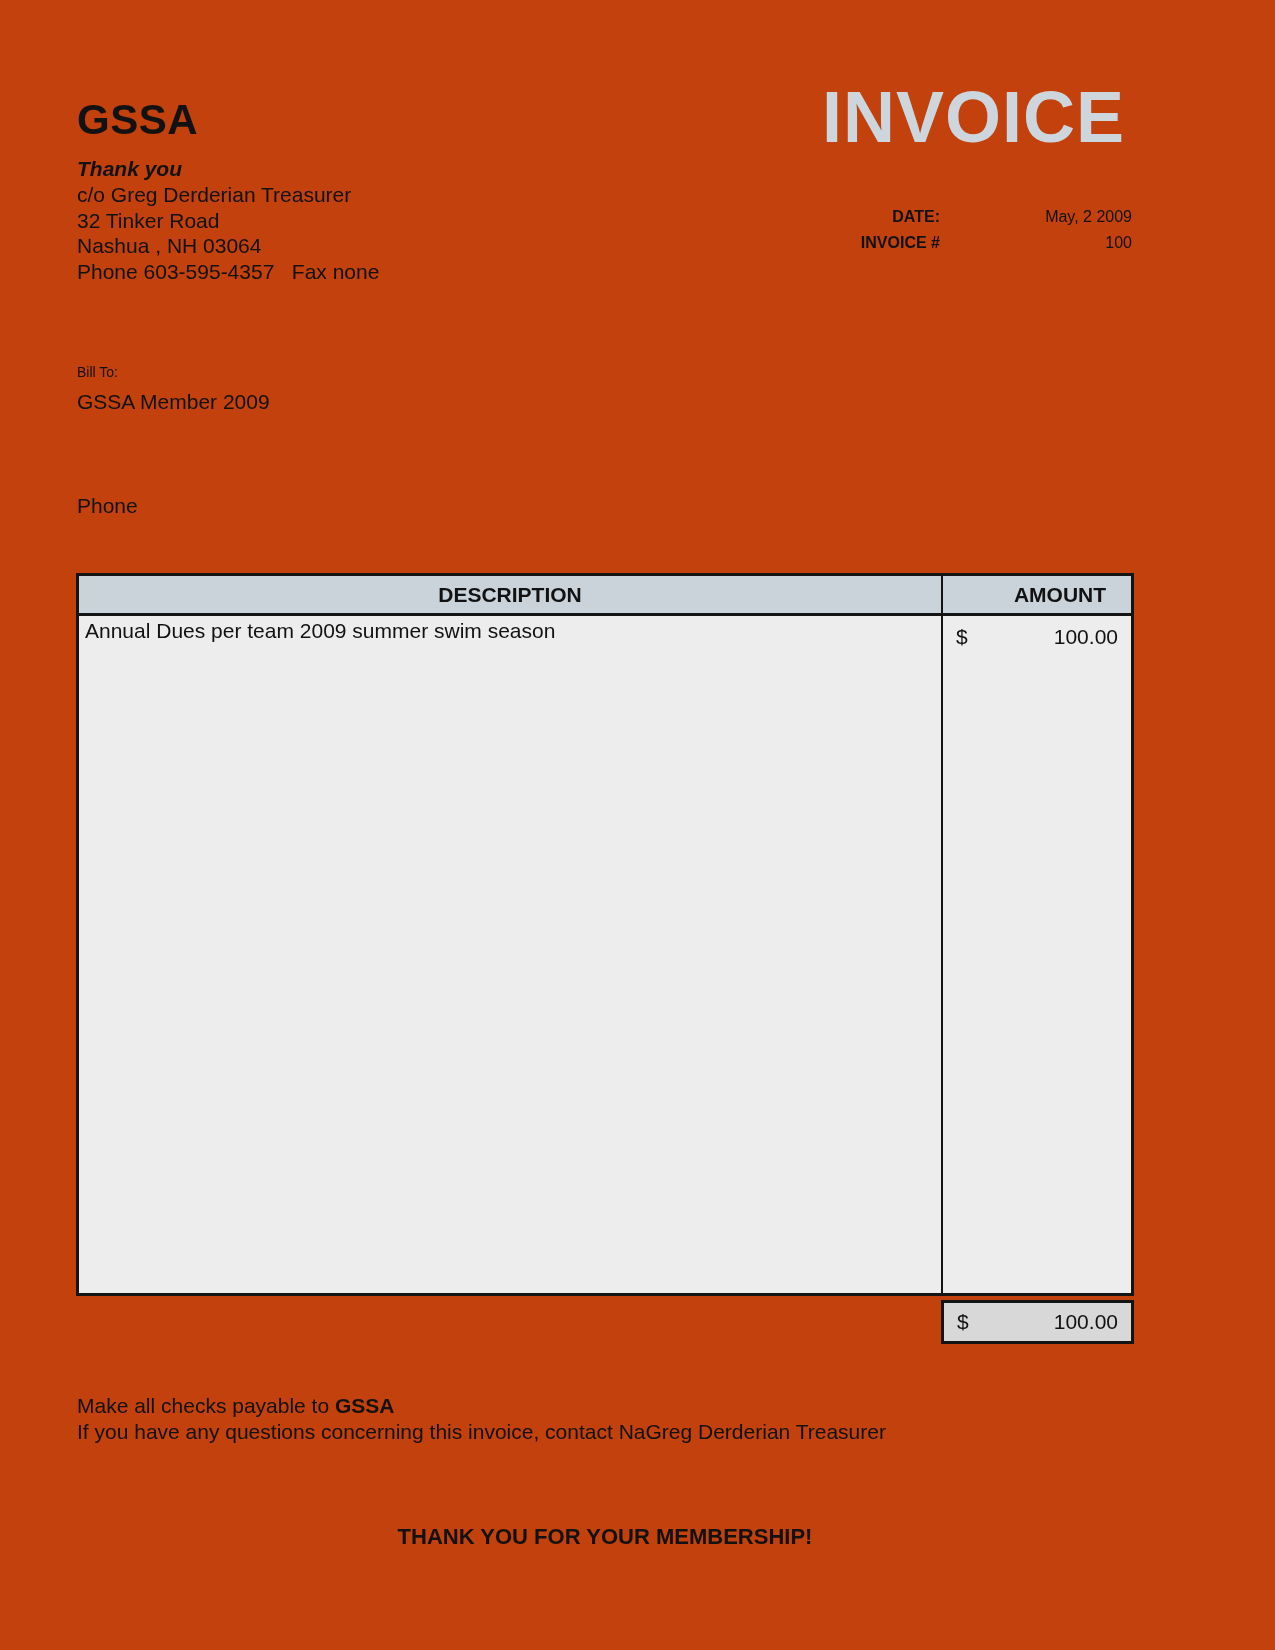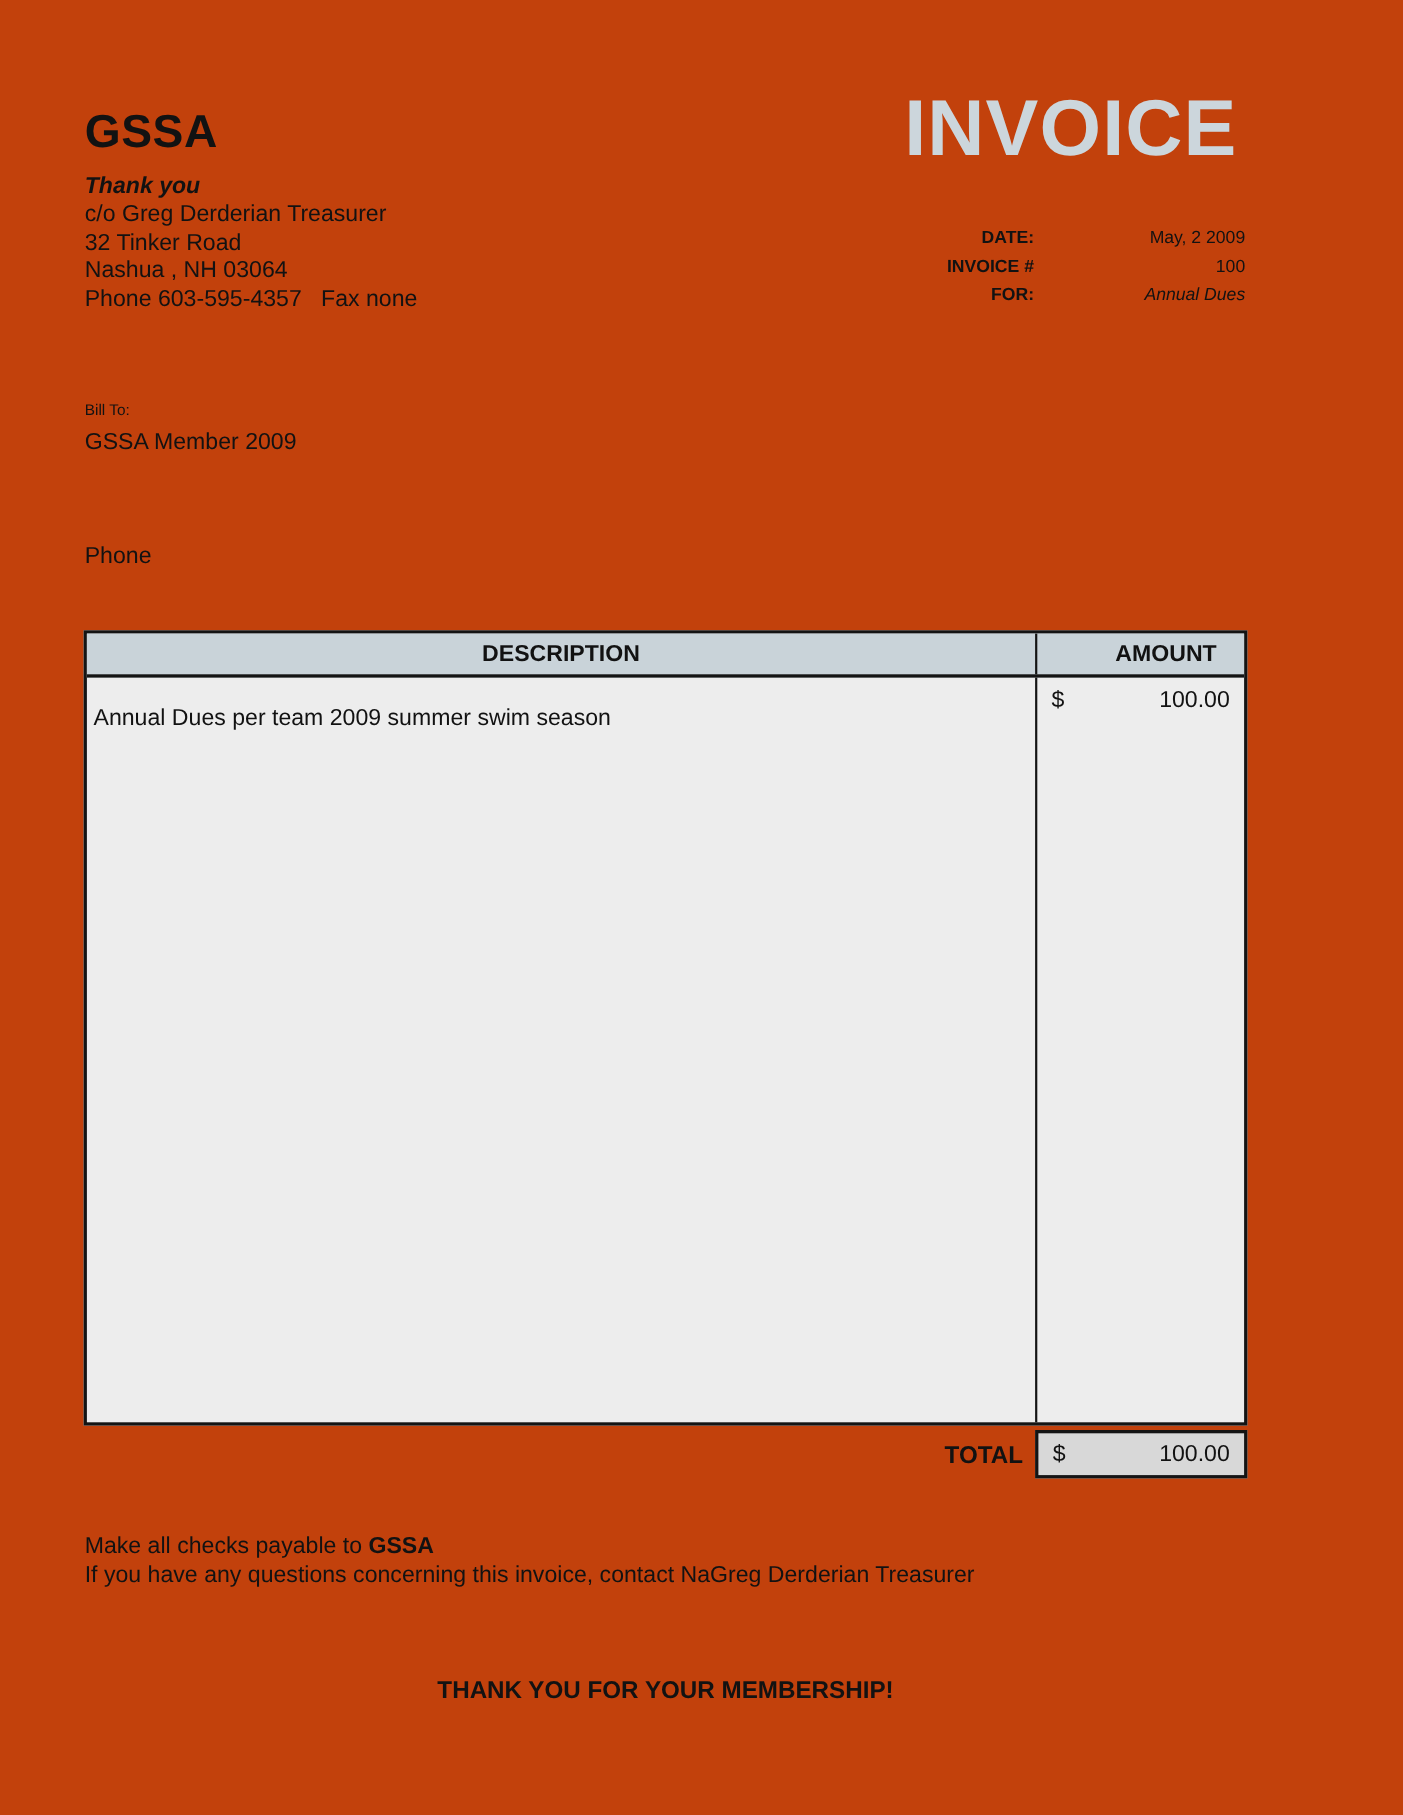"FOR:" div.meta-row { html: <div> <div>FOR:</div> <div>Annual Dues</div> </div> -> none }
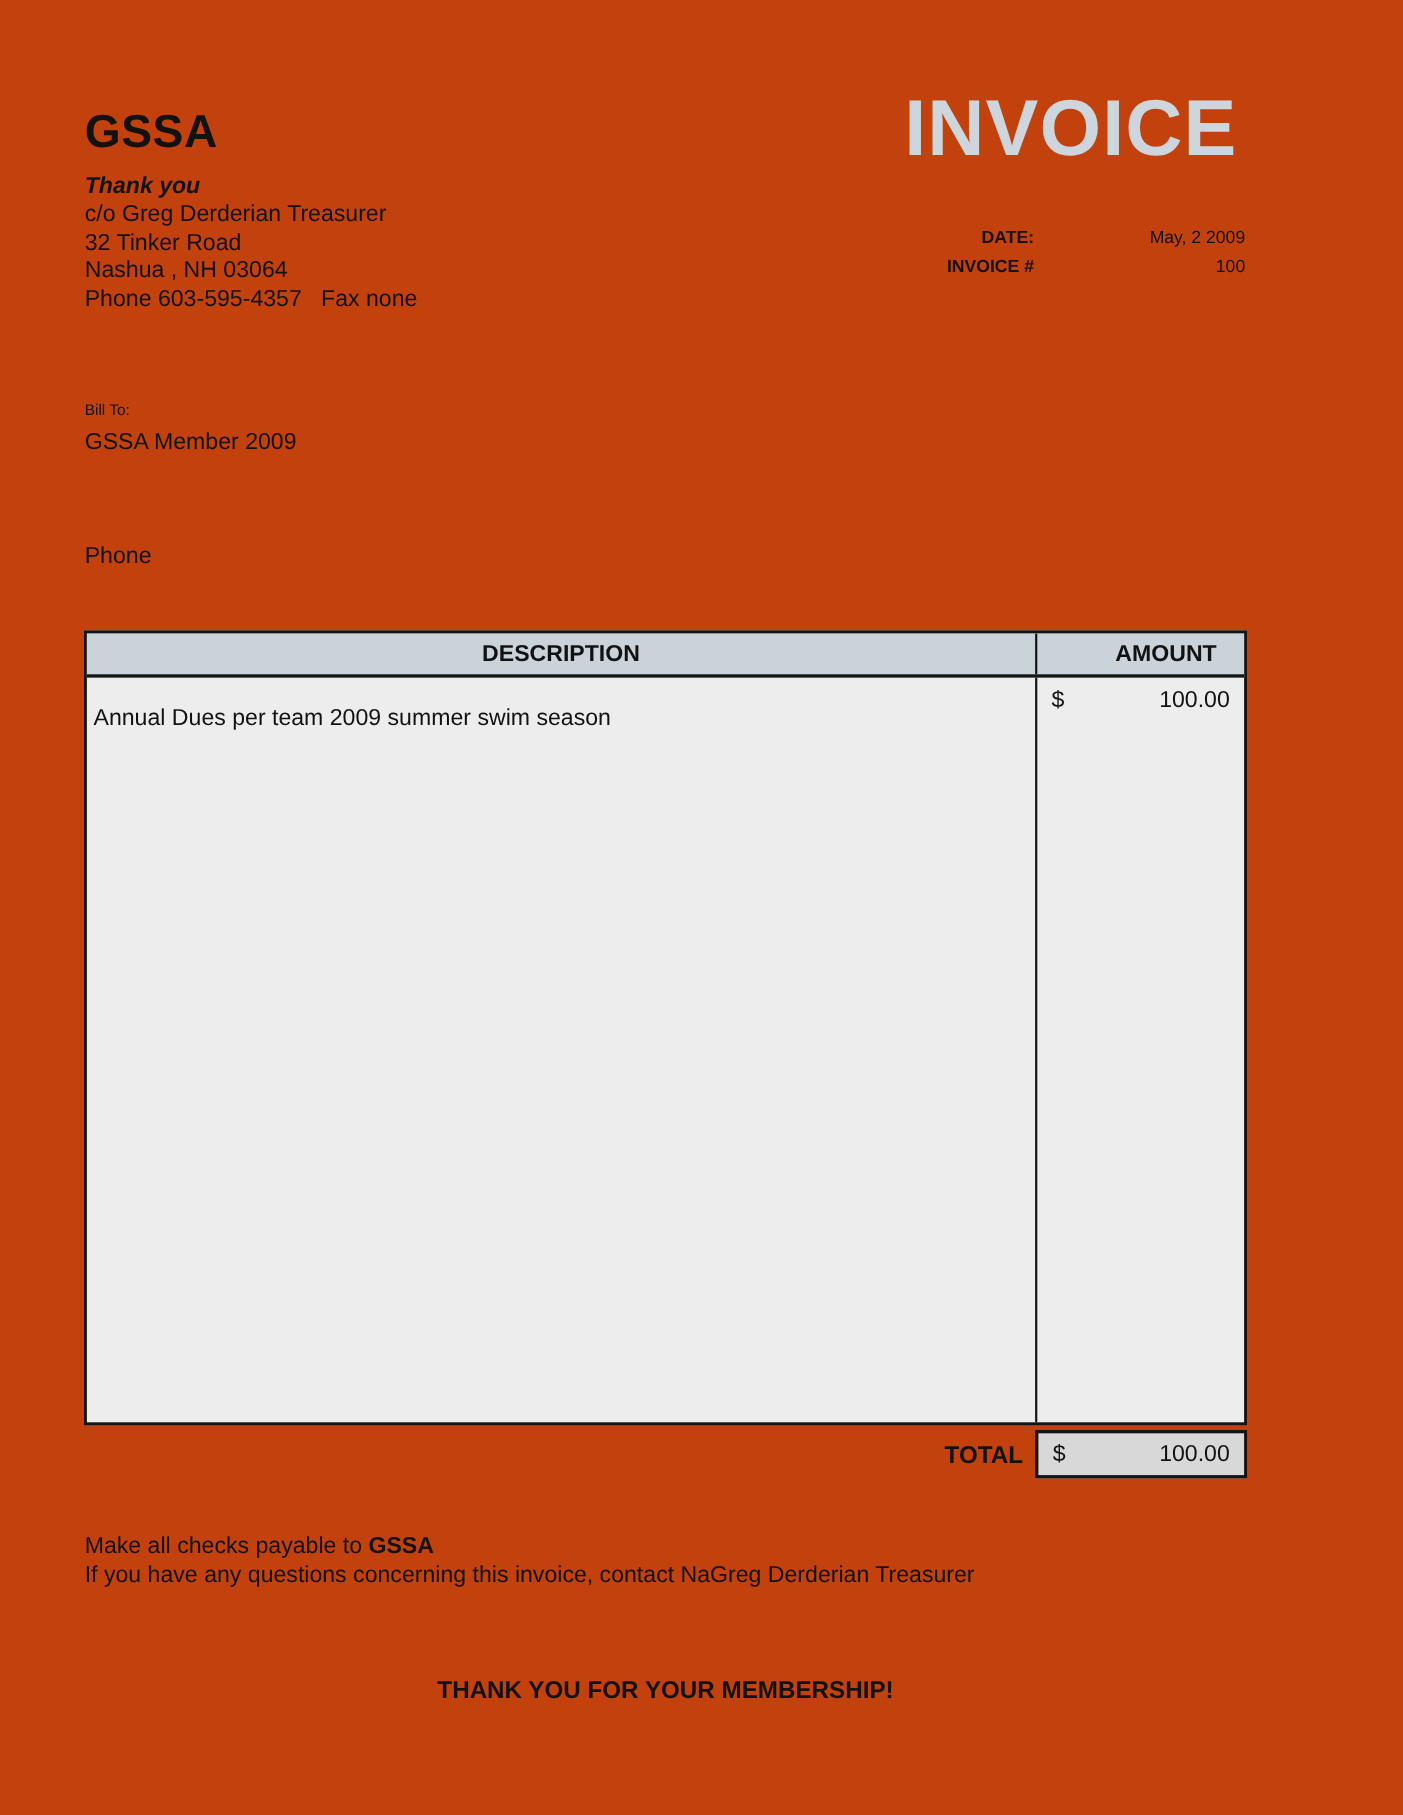"Annual Dues per team 2009" .td-desc { padding: 25px 6px 0 6px -> 3px 6px 0 6px }
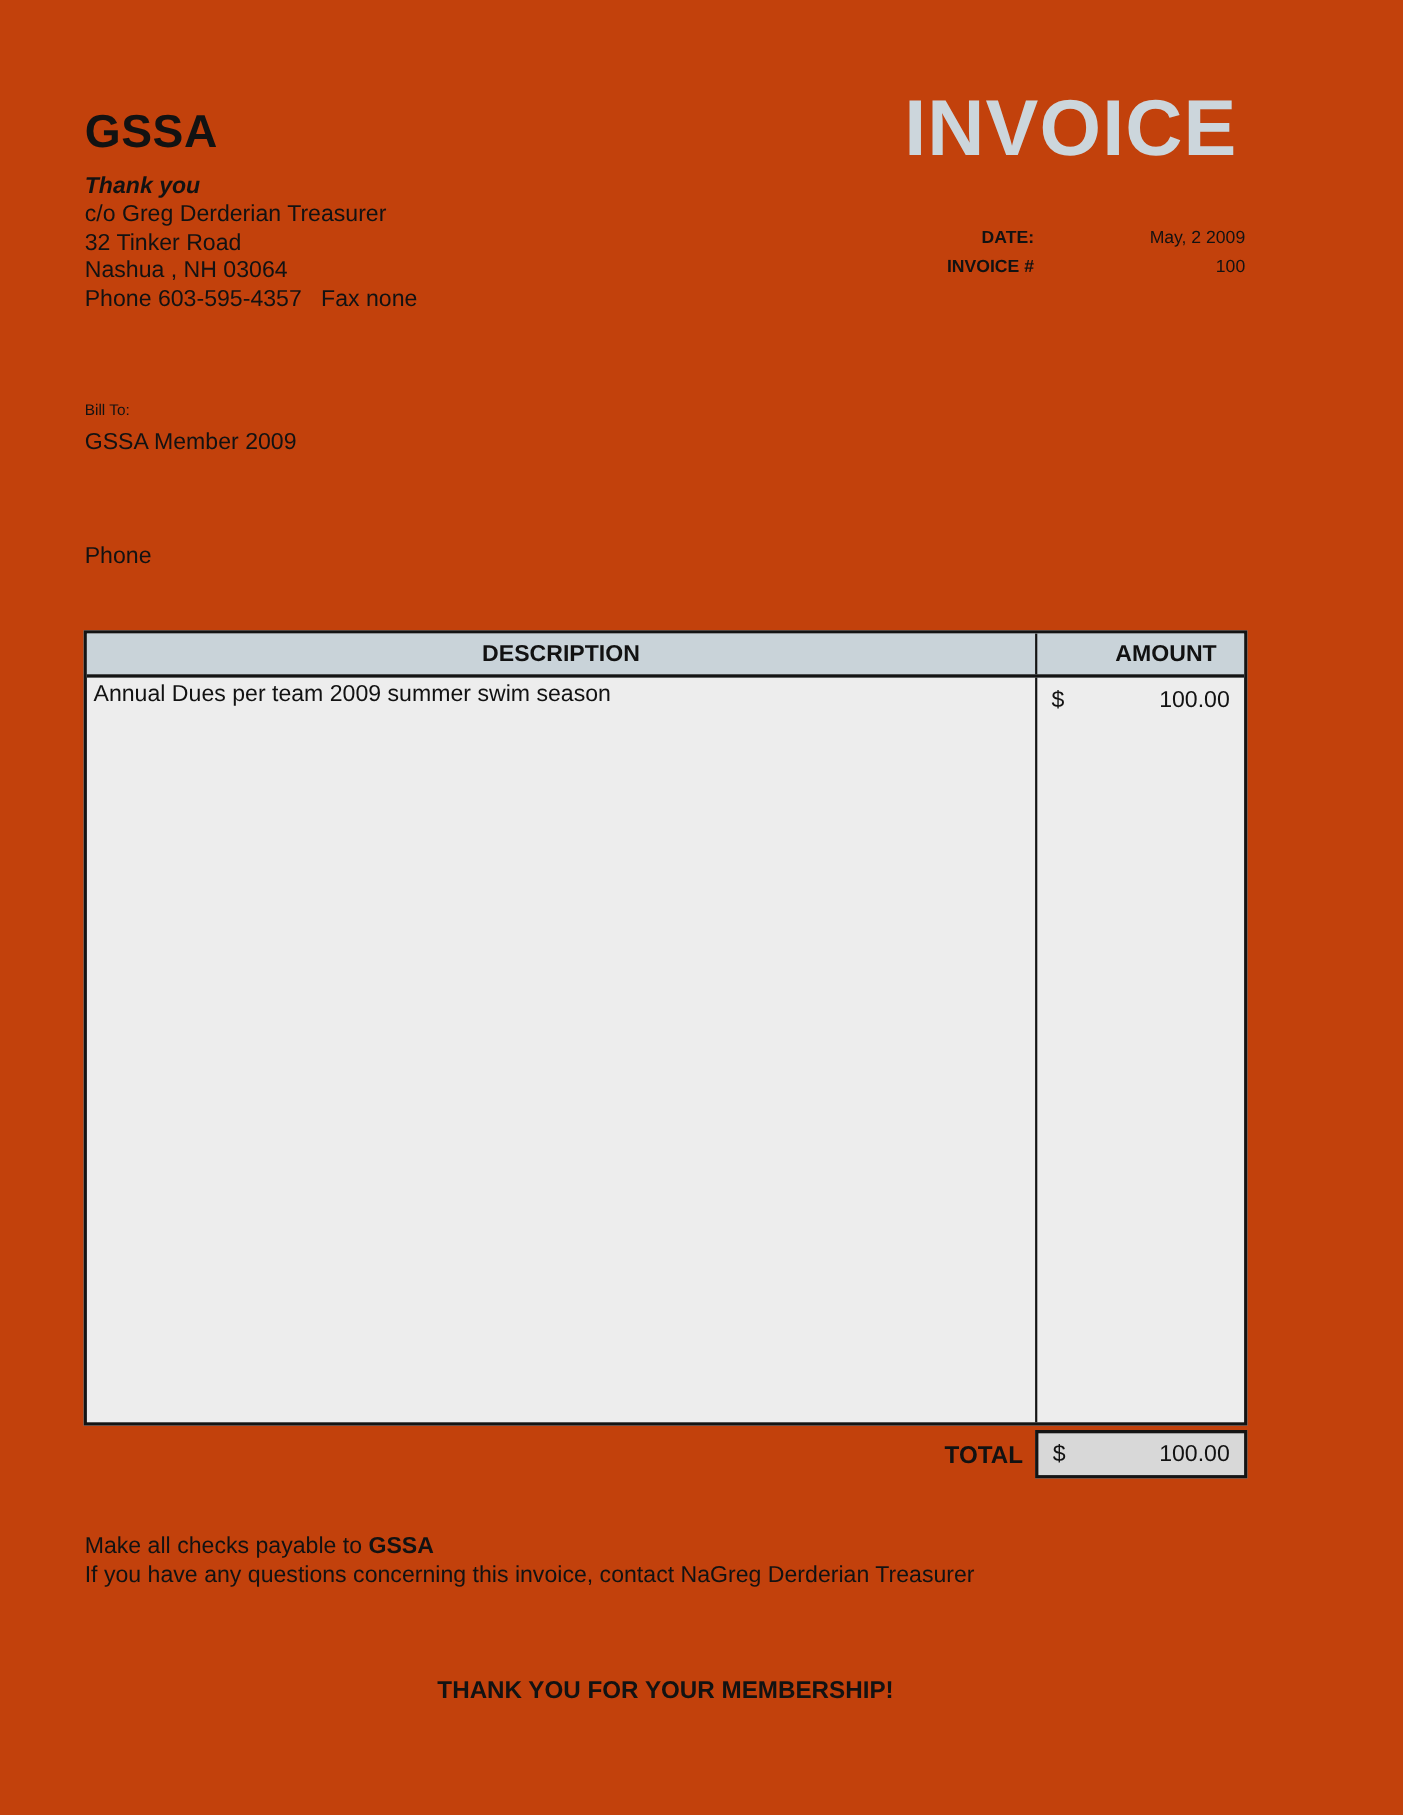"TOTAL" div.abs { html: <div>TOTAL</div> -> none }
